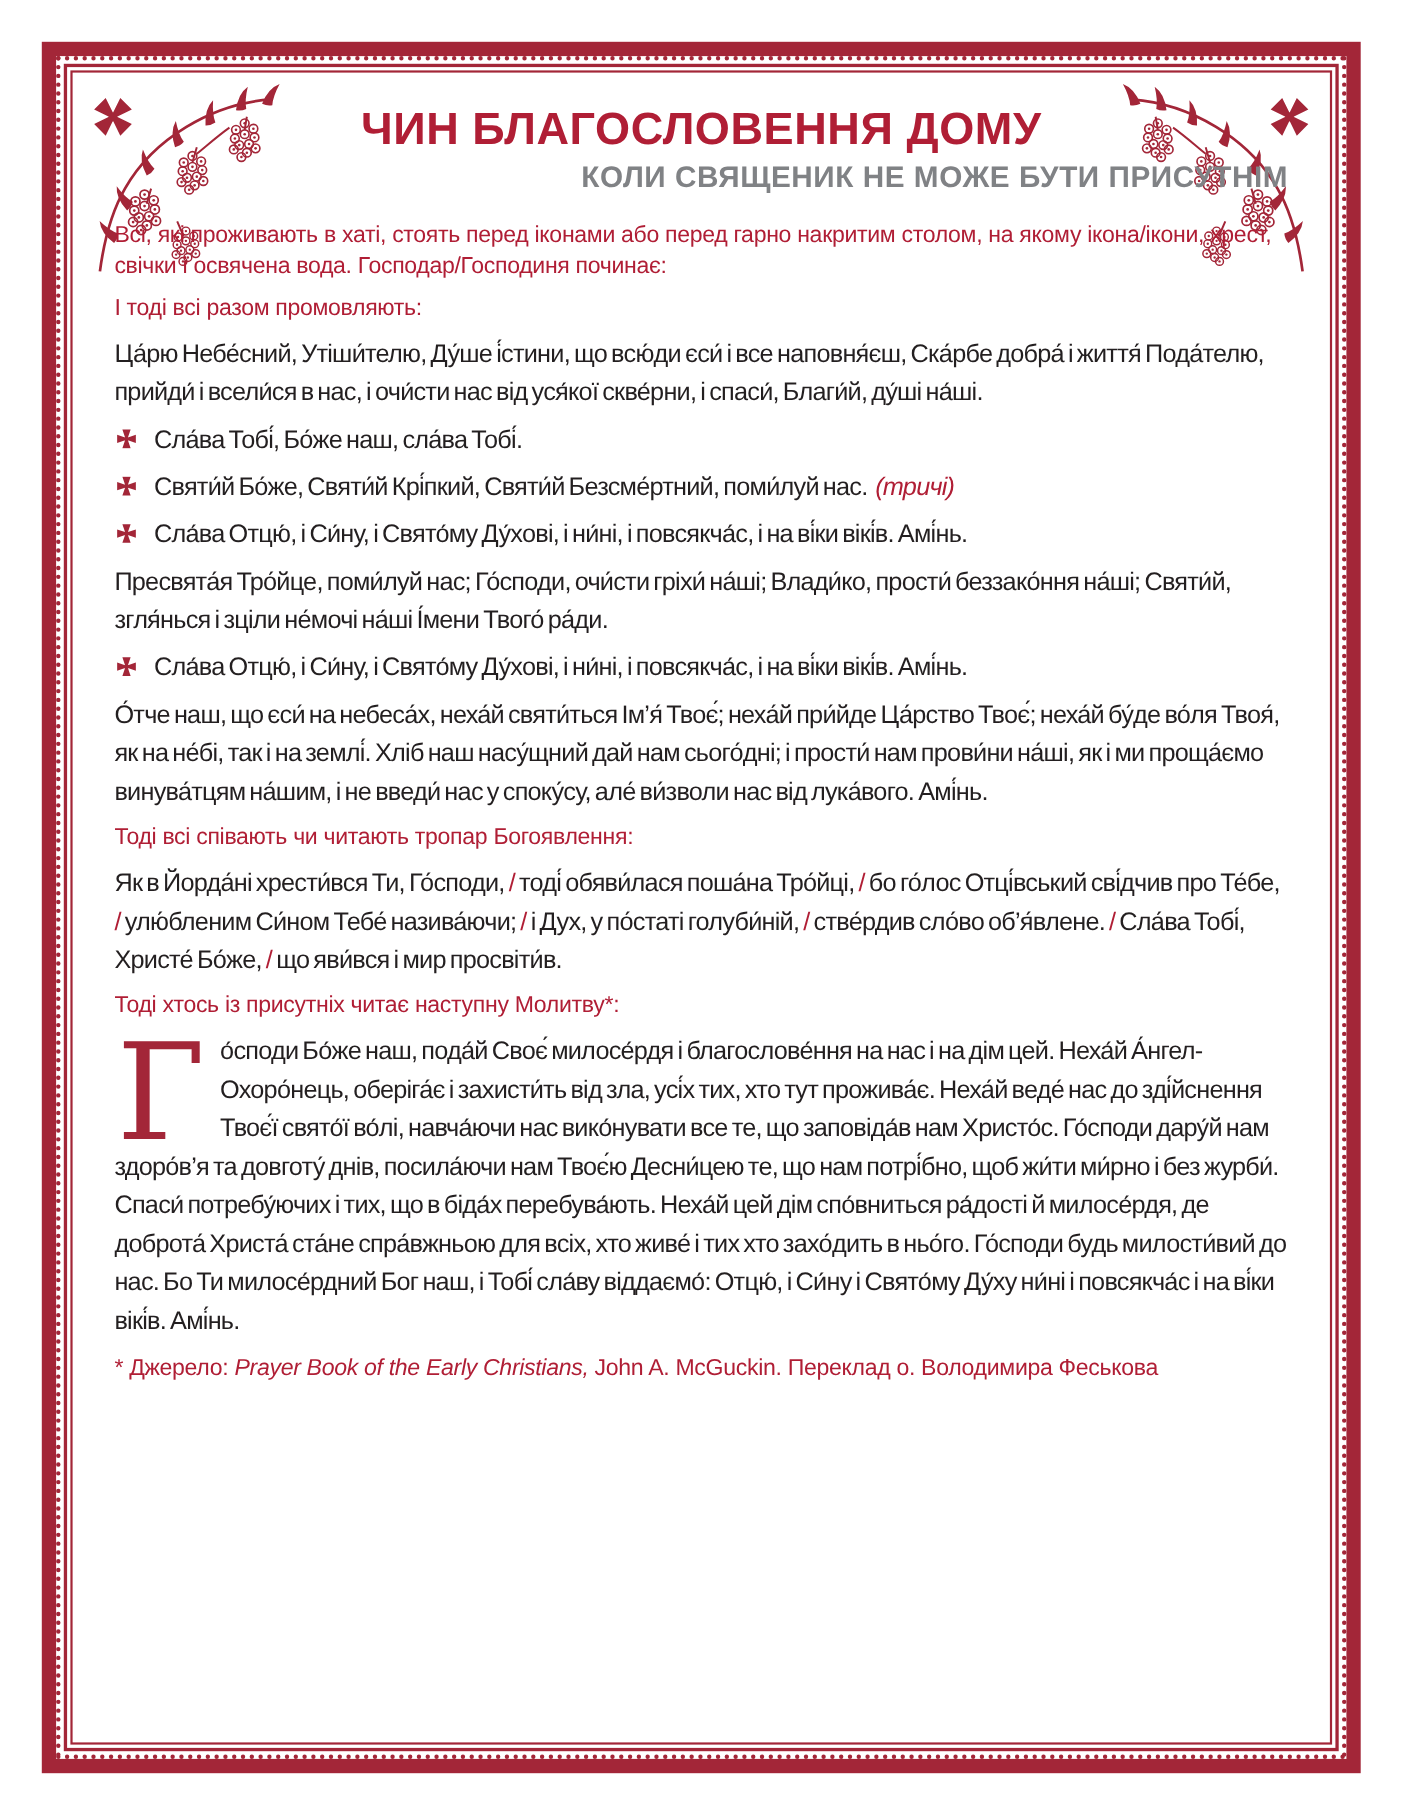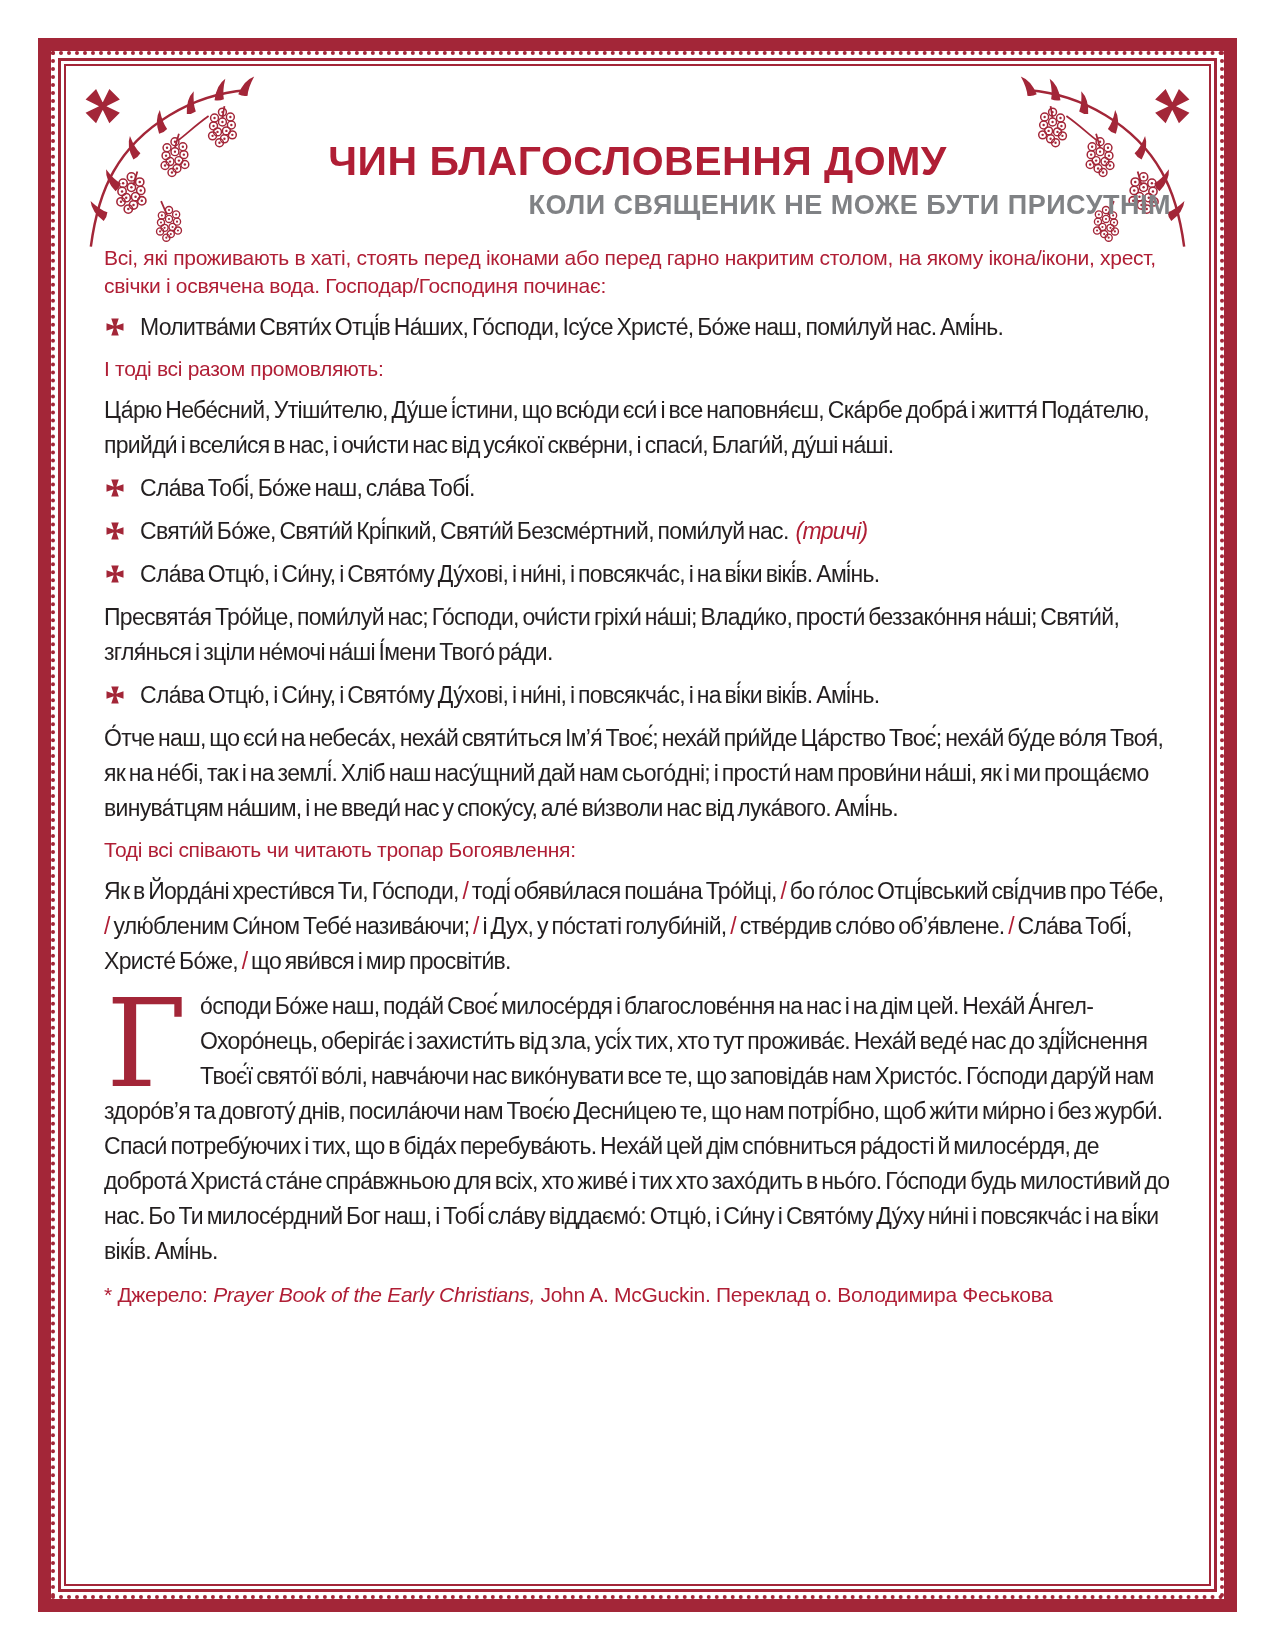"ЧИН БЛАГОСЛОВЕННЯ ДОМУ" .content { margin-top: 44px -> none }
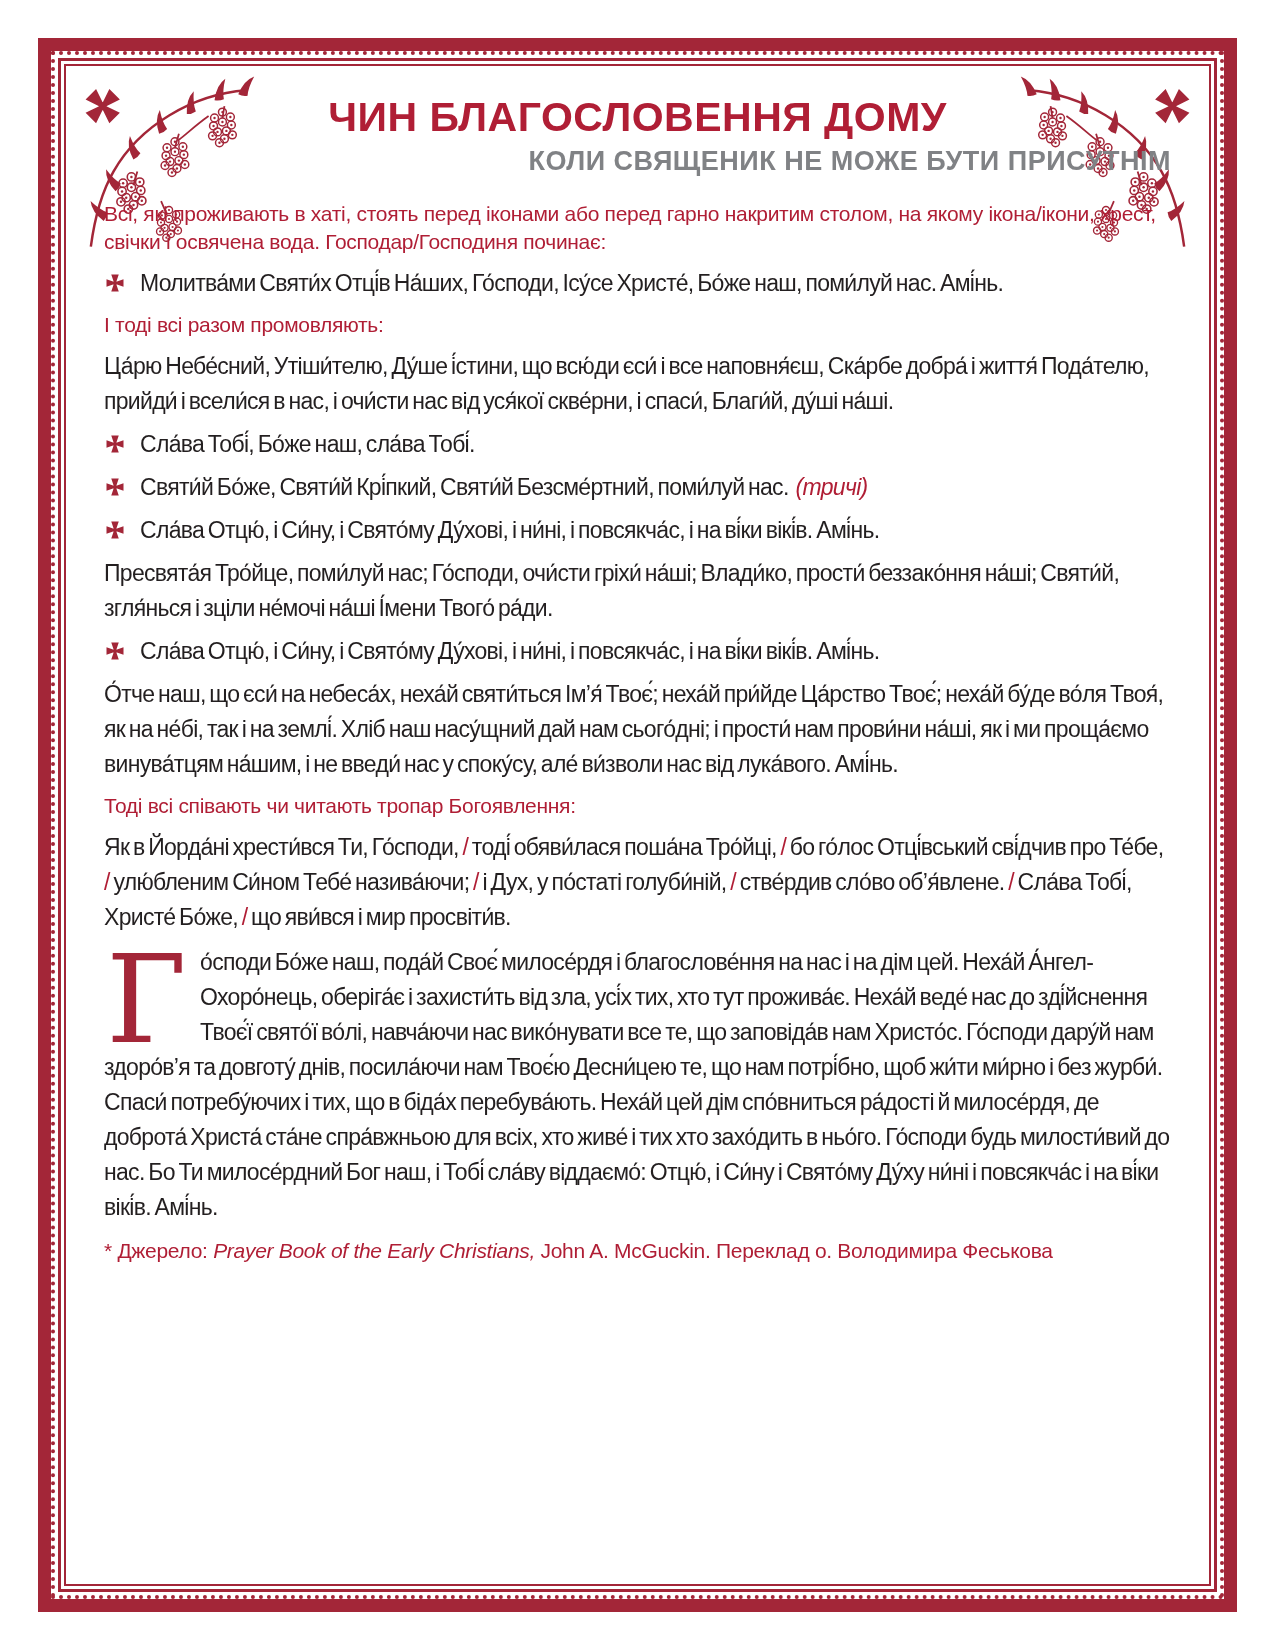"Молитва́ми Святи́х Отці́в На́ших," p.body-text { html: <p> <svg> <use></use> </svg> <span>Молитва́ми Святи́х Отці́в На́ших, Го́споди, Ісу́се Христе́, Бо́же наш, поми́луй нас. Амі́нь.</span> </p> -> none }
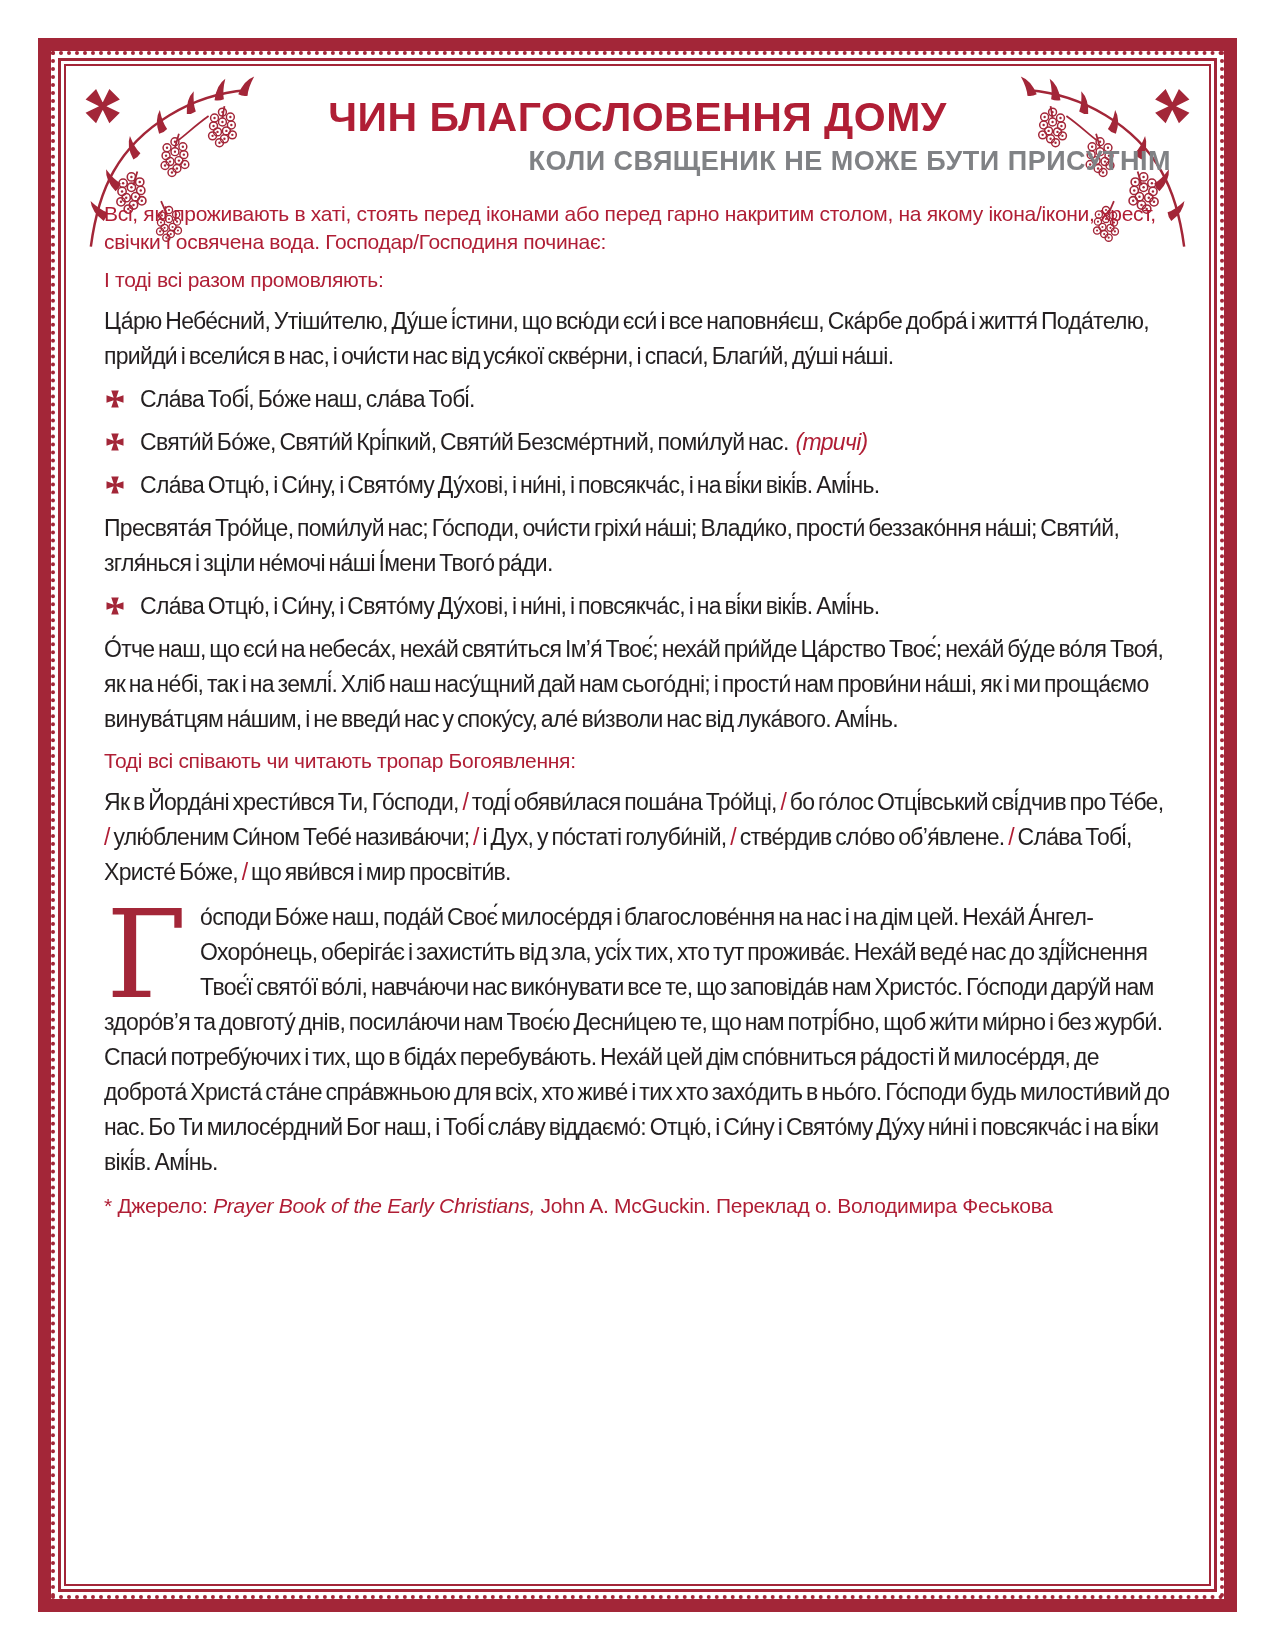"Тоді хтось із присутніх читає" p.rubric { html: none -> <p>Тоді хтось із присутніх читає наступну Молитву*:</p> }
